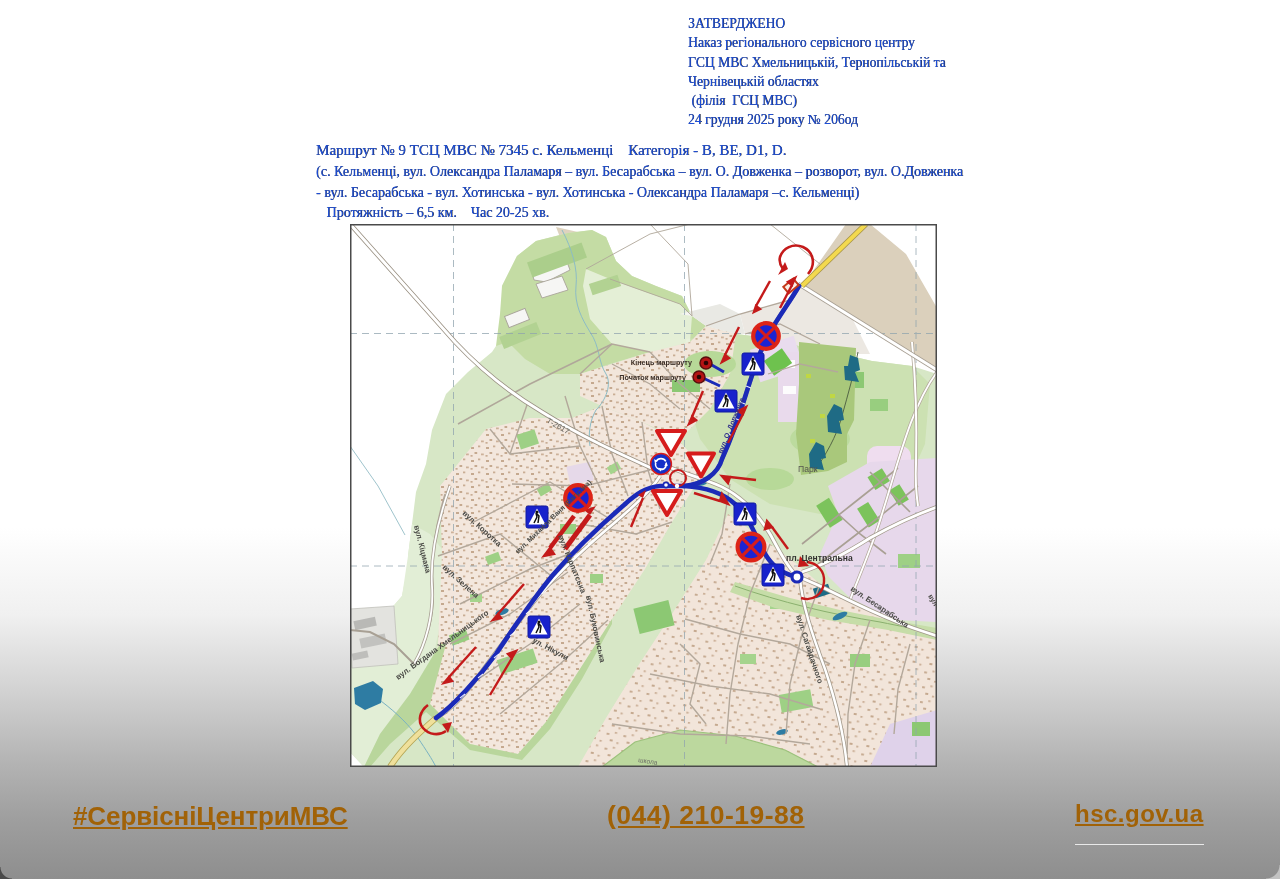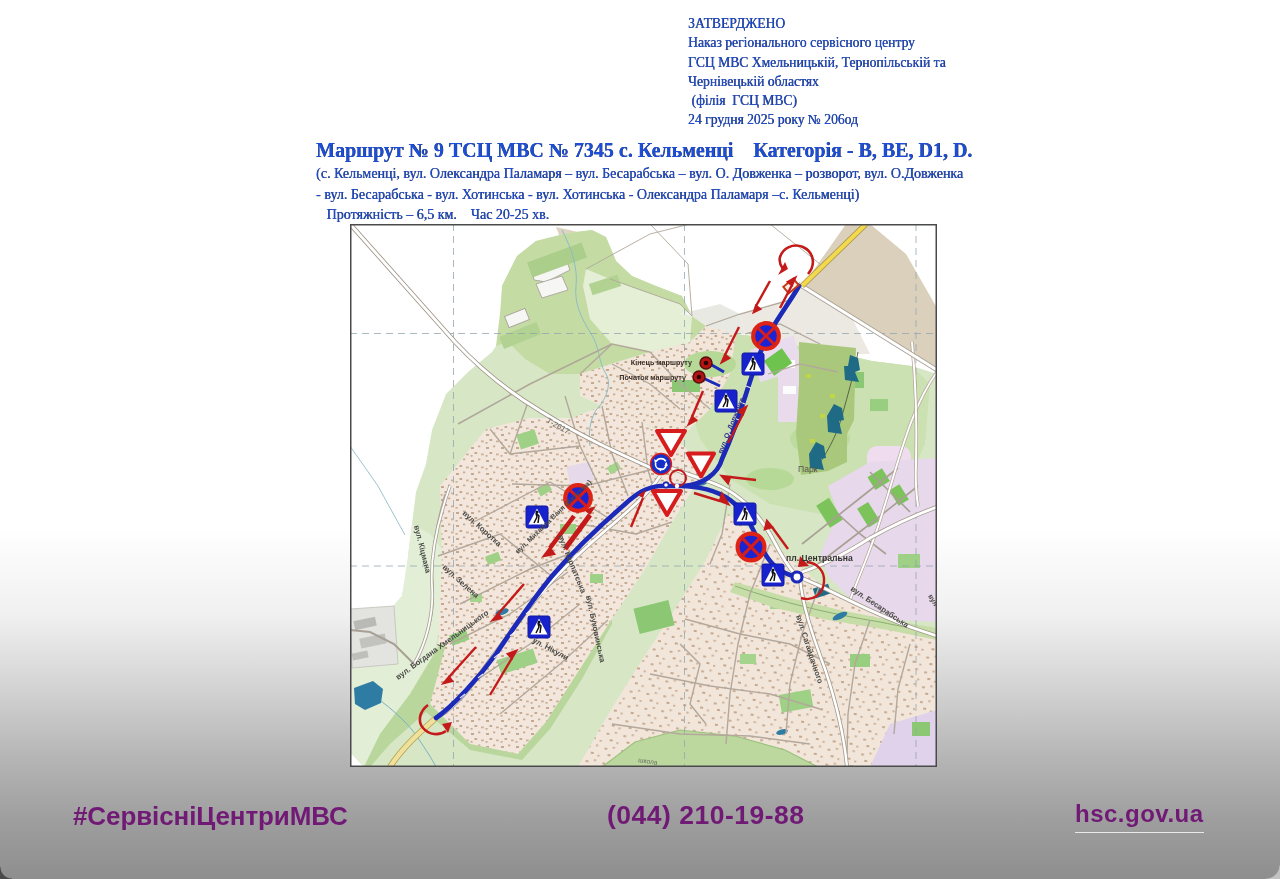"Маршрут № 9 ТСЦ МВС" span { font-size: 20px -> 15px; font-weight: bold -> normal }
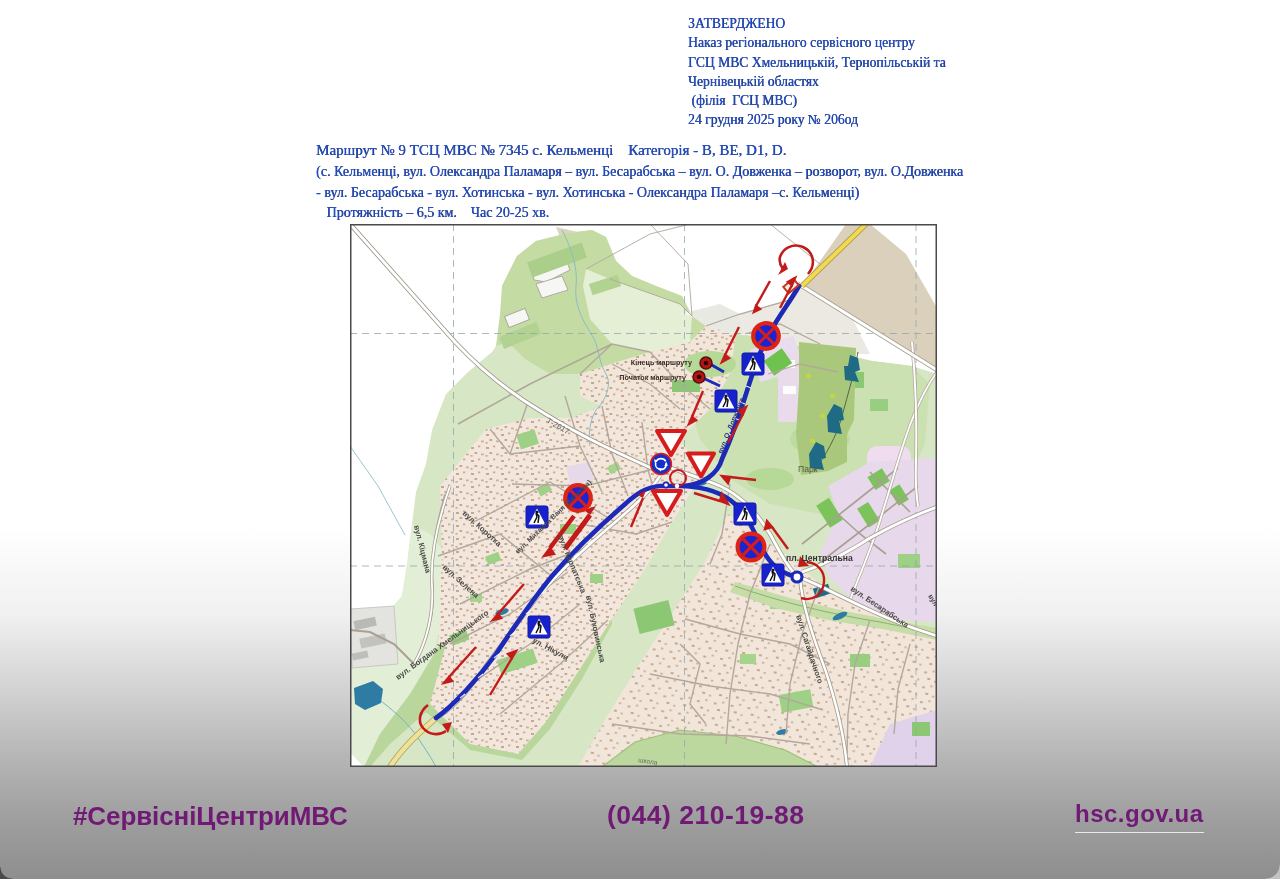"#СервісніЦентриМВС" .foot { color: #701a75 -> #a16207; text-decoration: none -> underline }
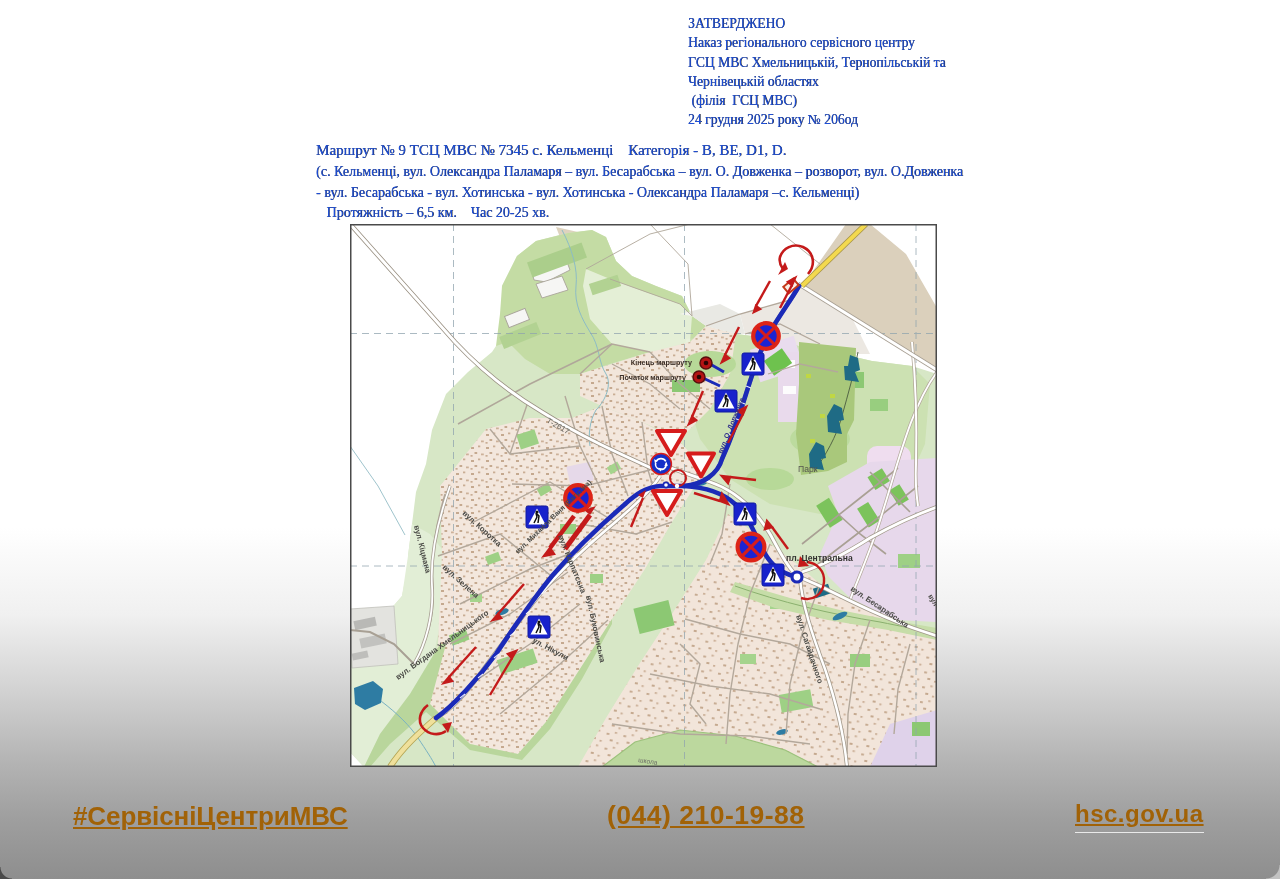"hsc.gov.ua" div.foot { padding-bottom: 4px -> 16px }
